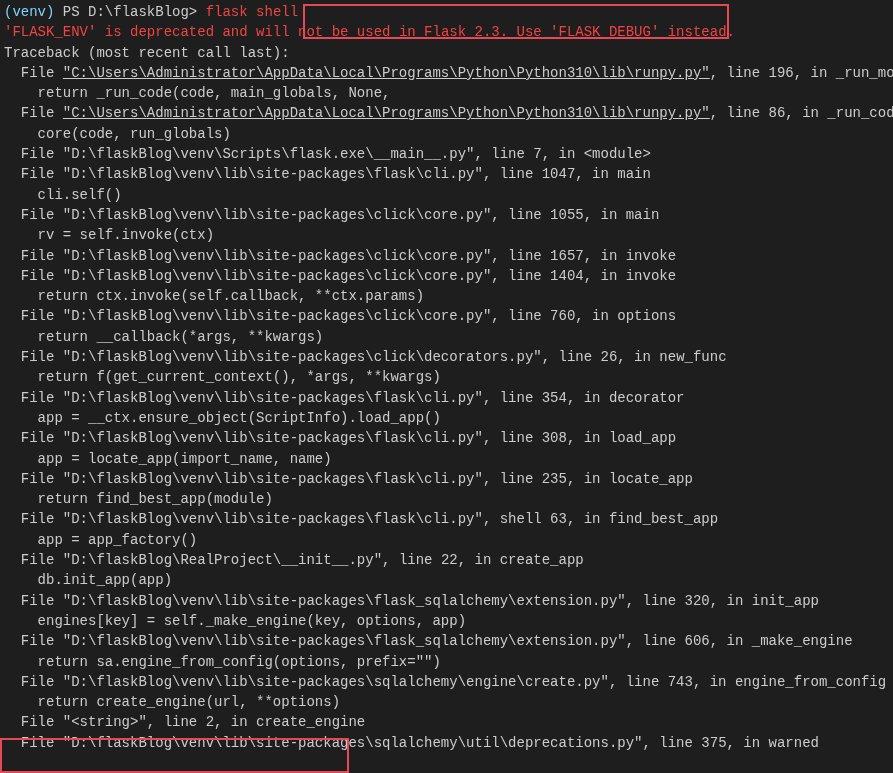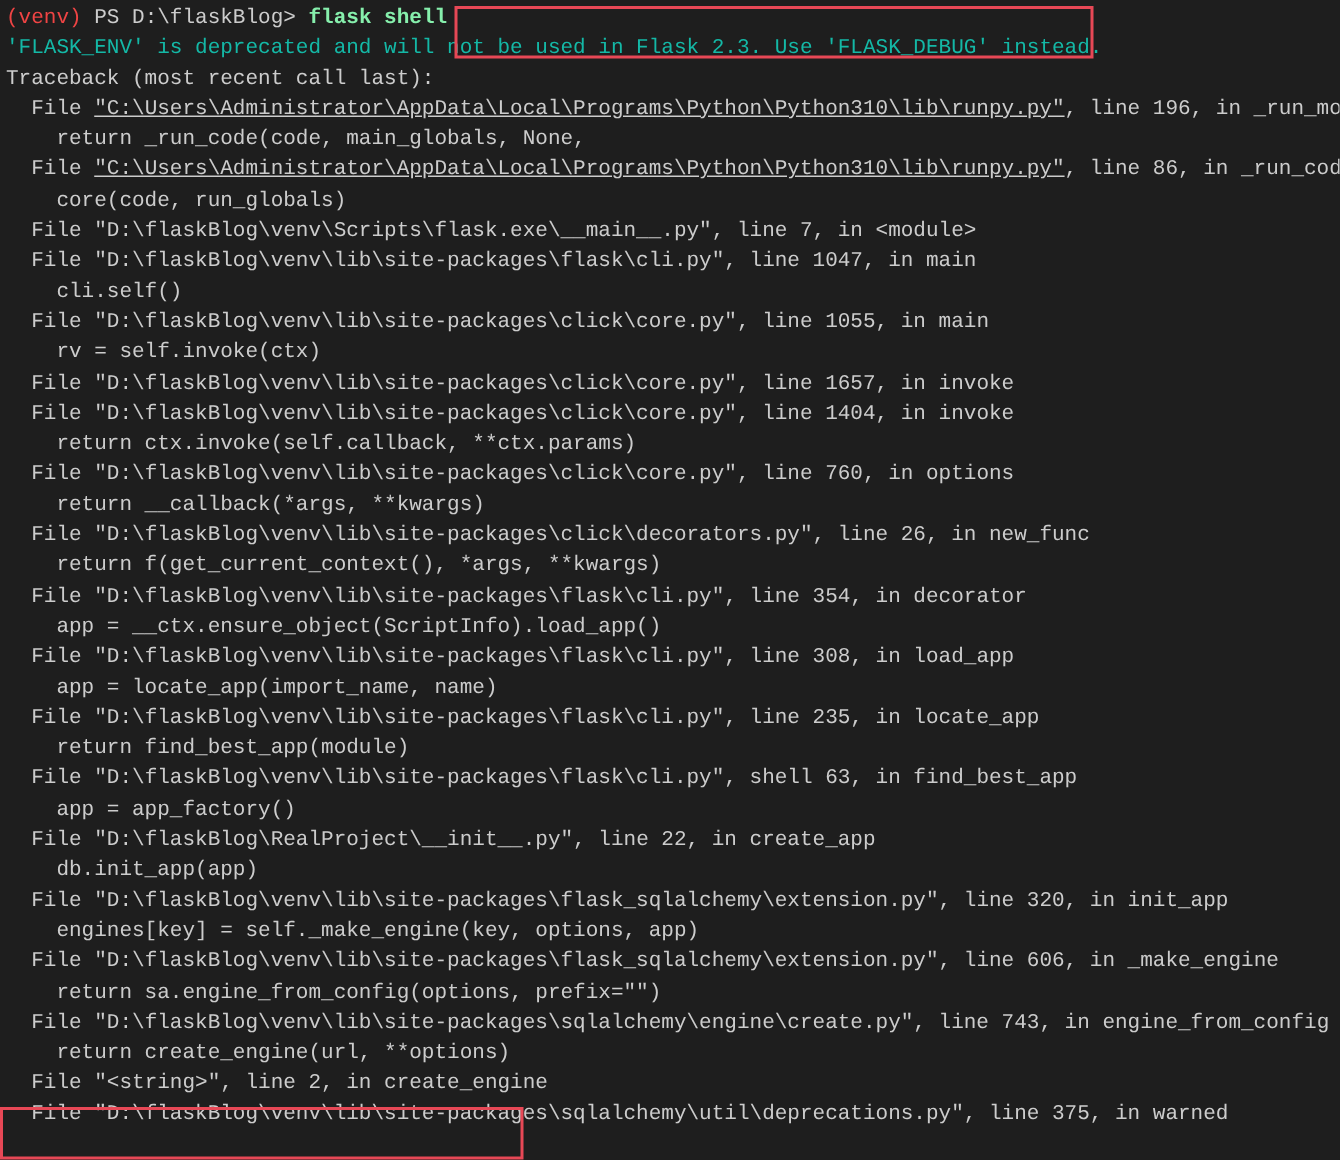"(venv)" .green { color: #ef4444 -> #7dd3fc }
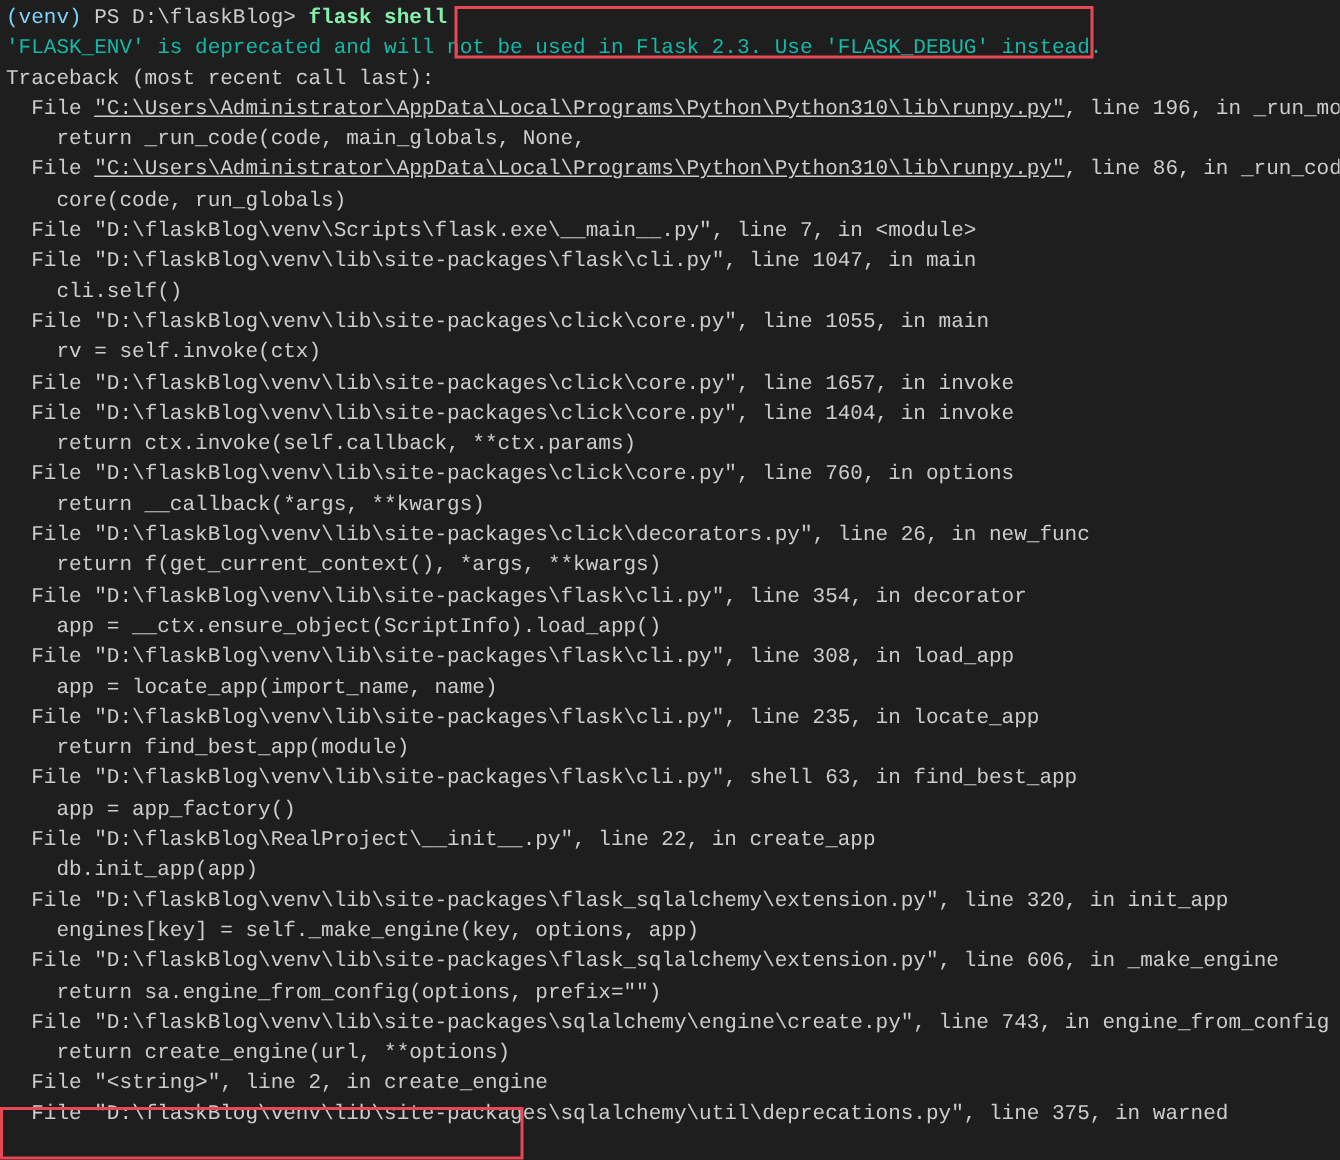"flask shell" .yellow { color: #86efac -> #ef4444; font-weight: bold -> none }
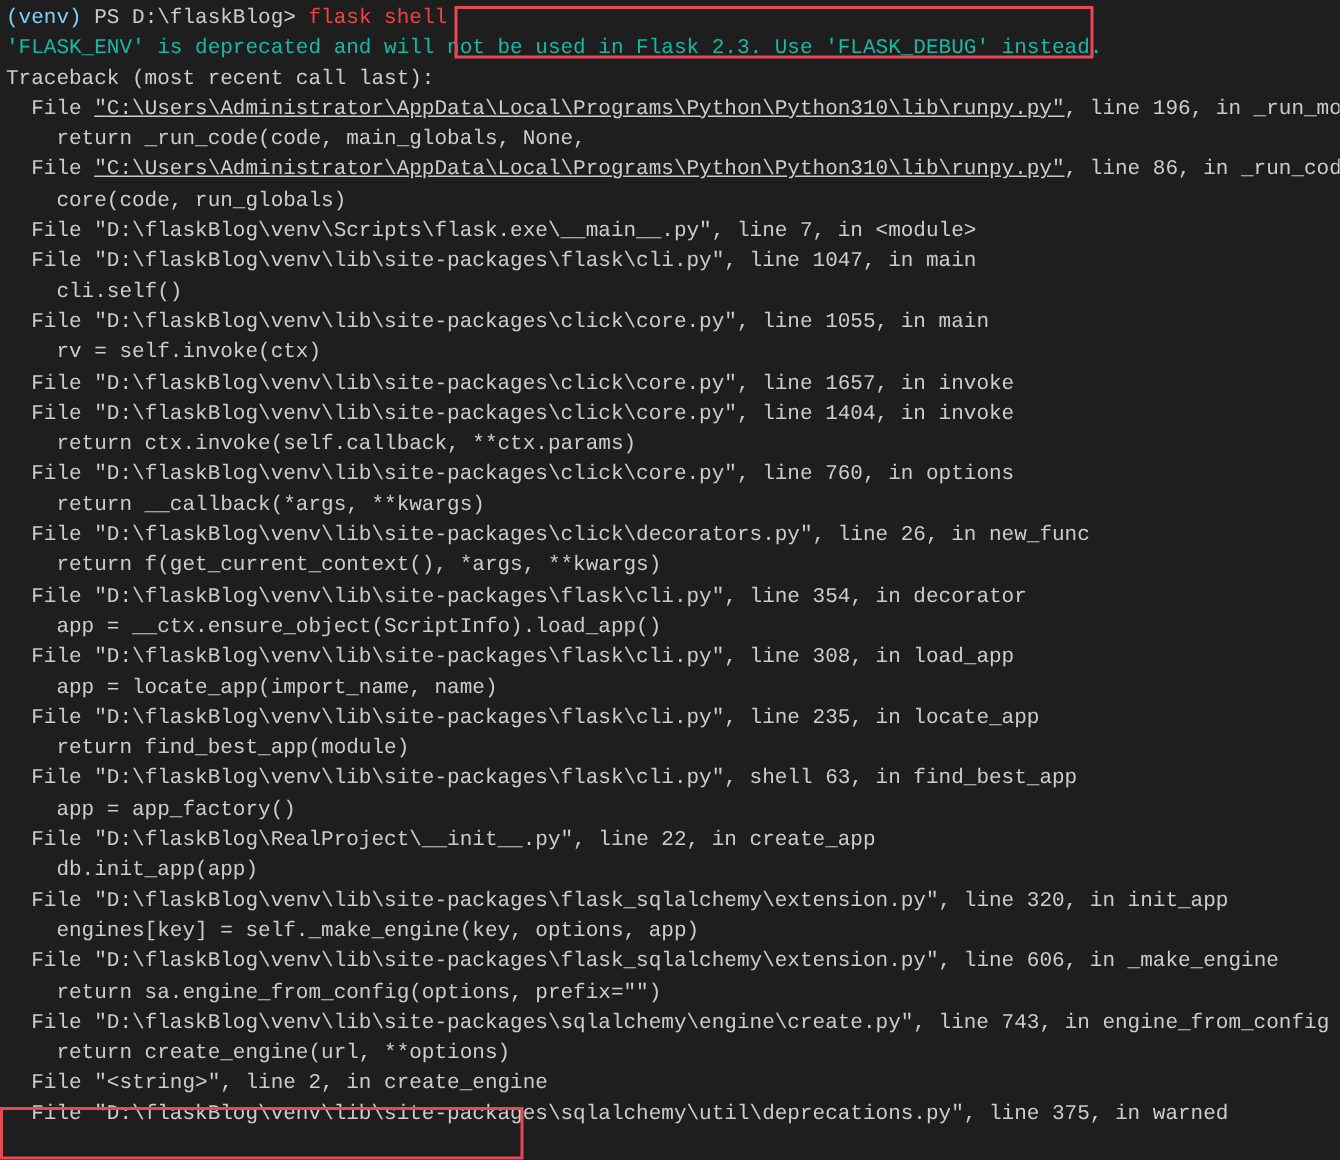"'FLASK_ENV' is deprecated and will" .warning { color: #14b8a6 -> #ef4444 }
